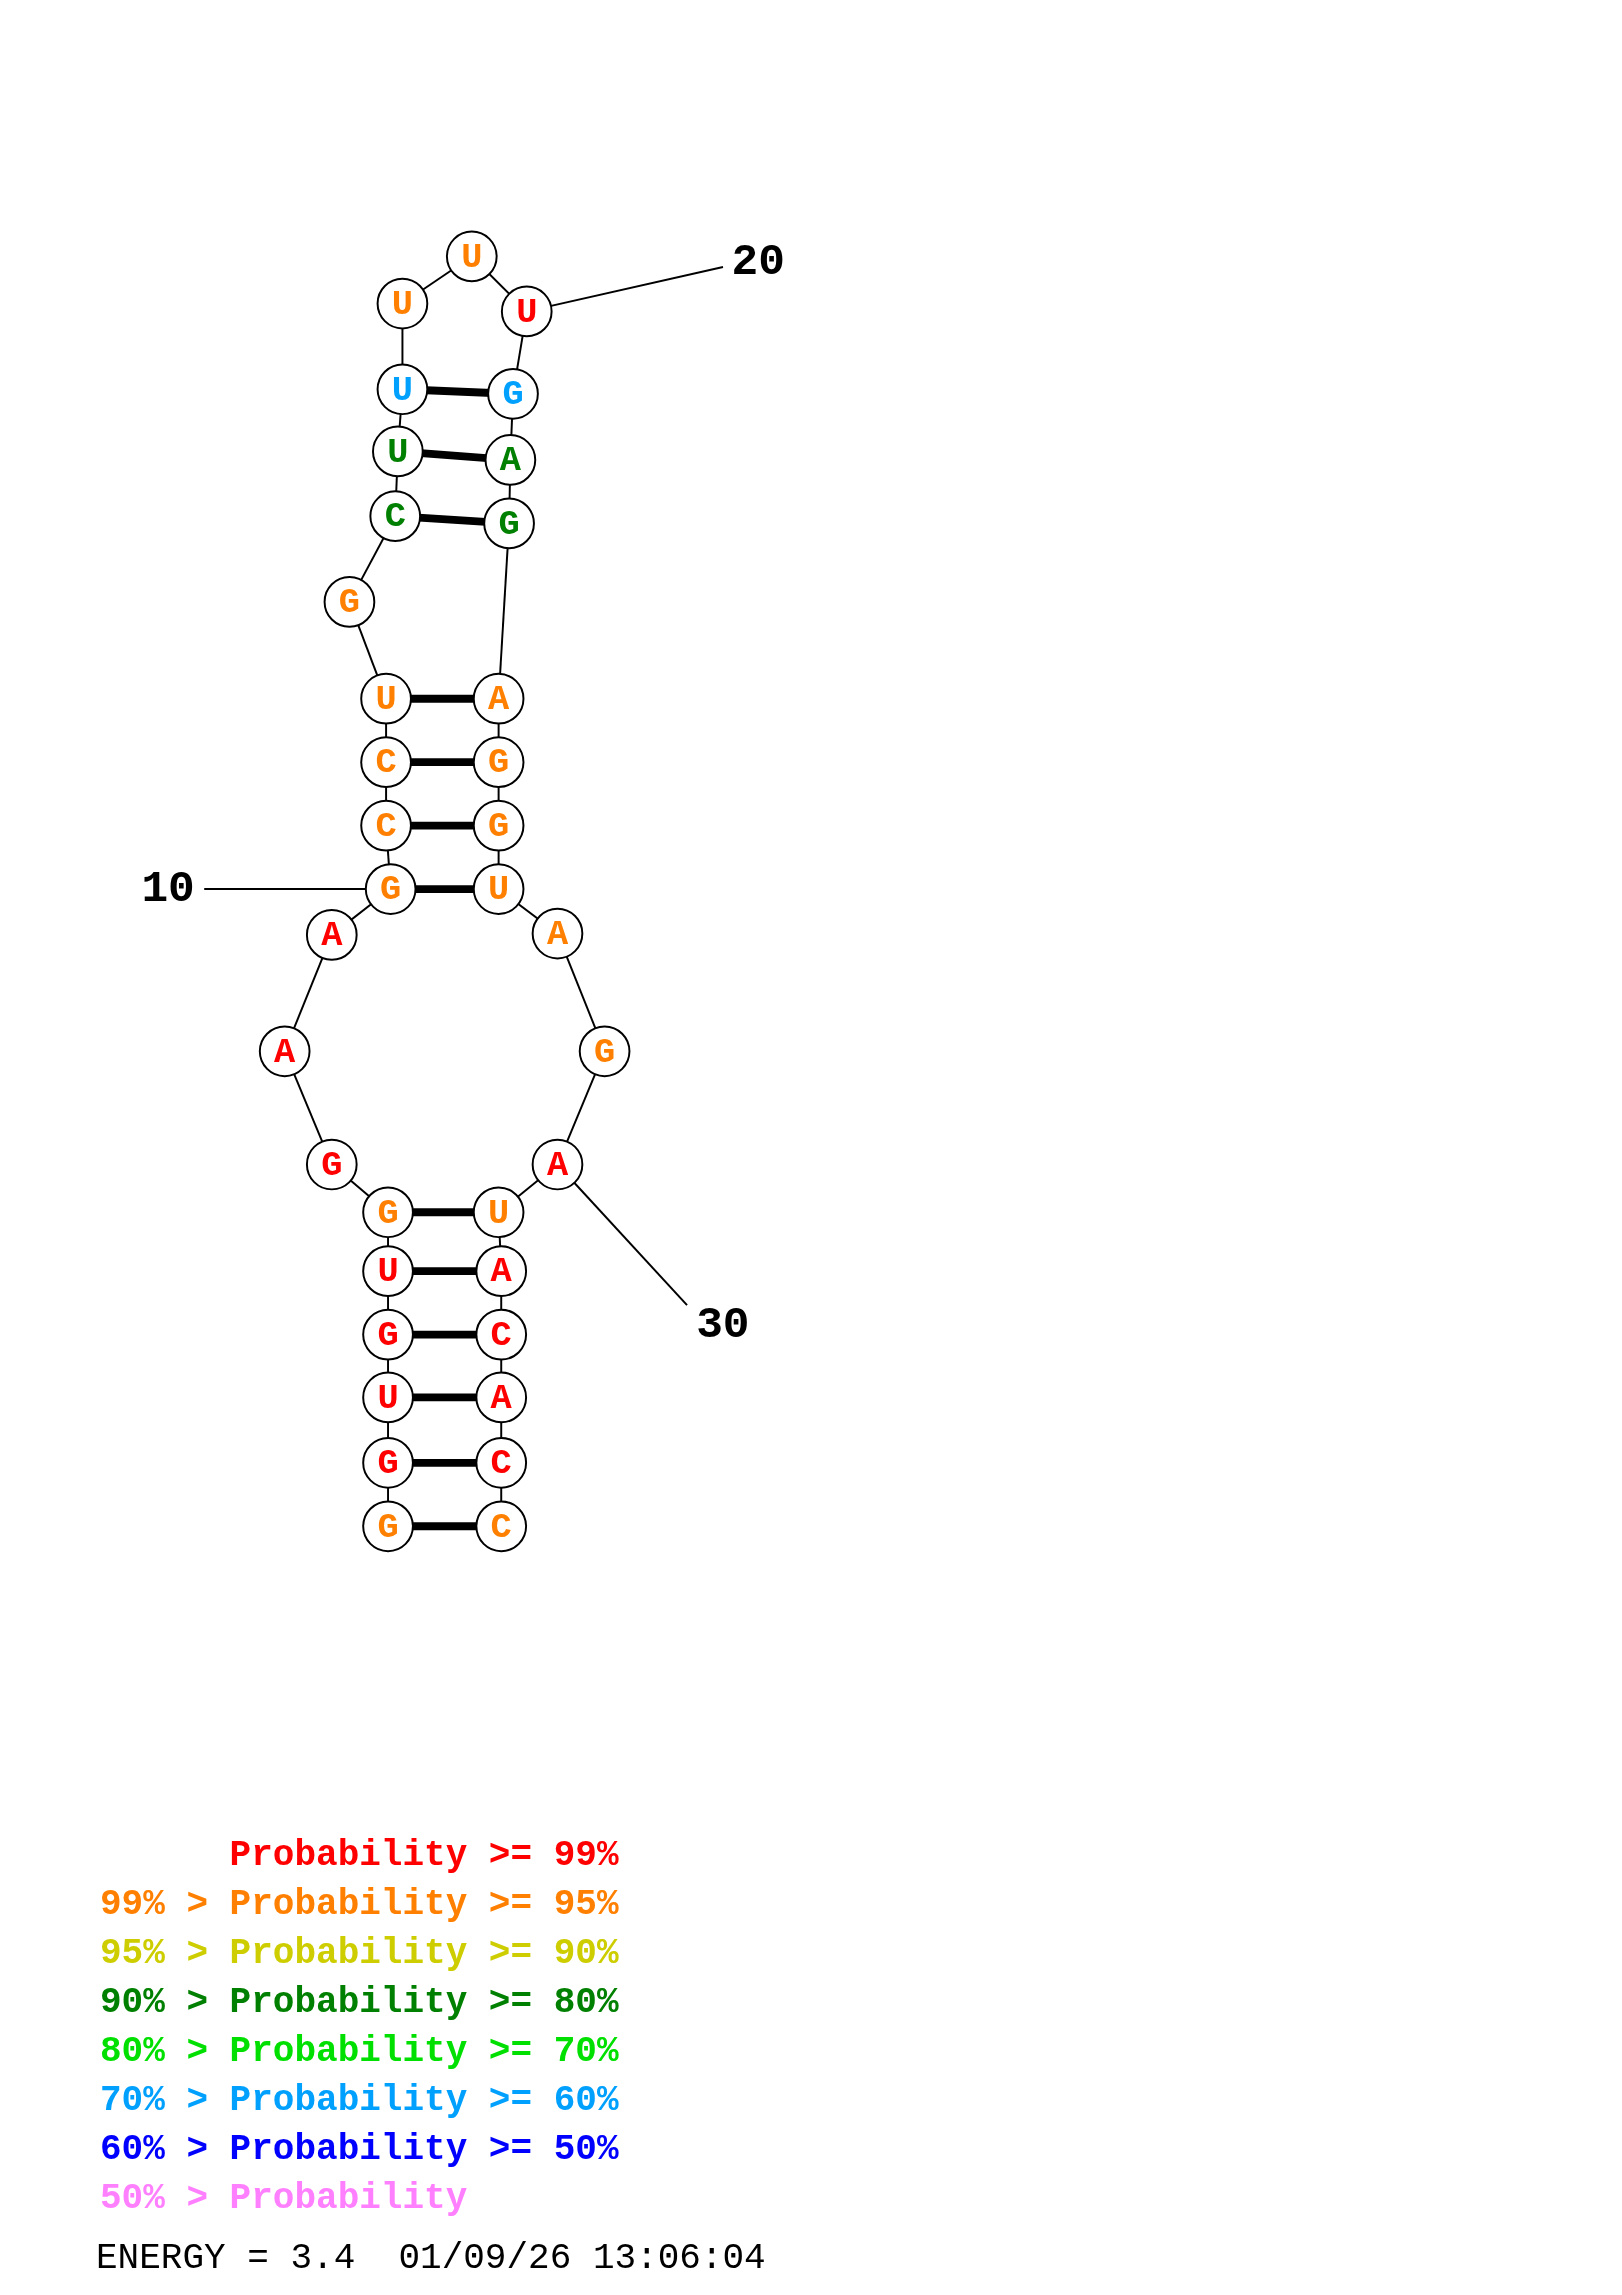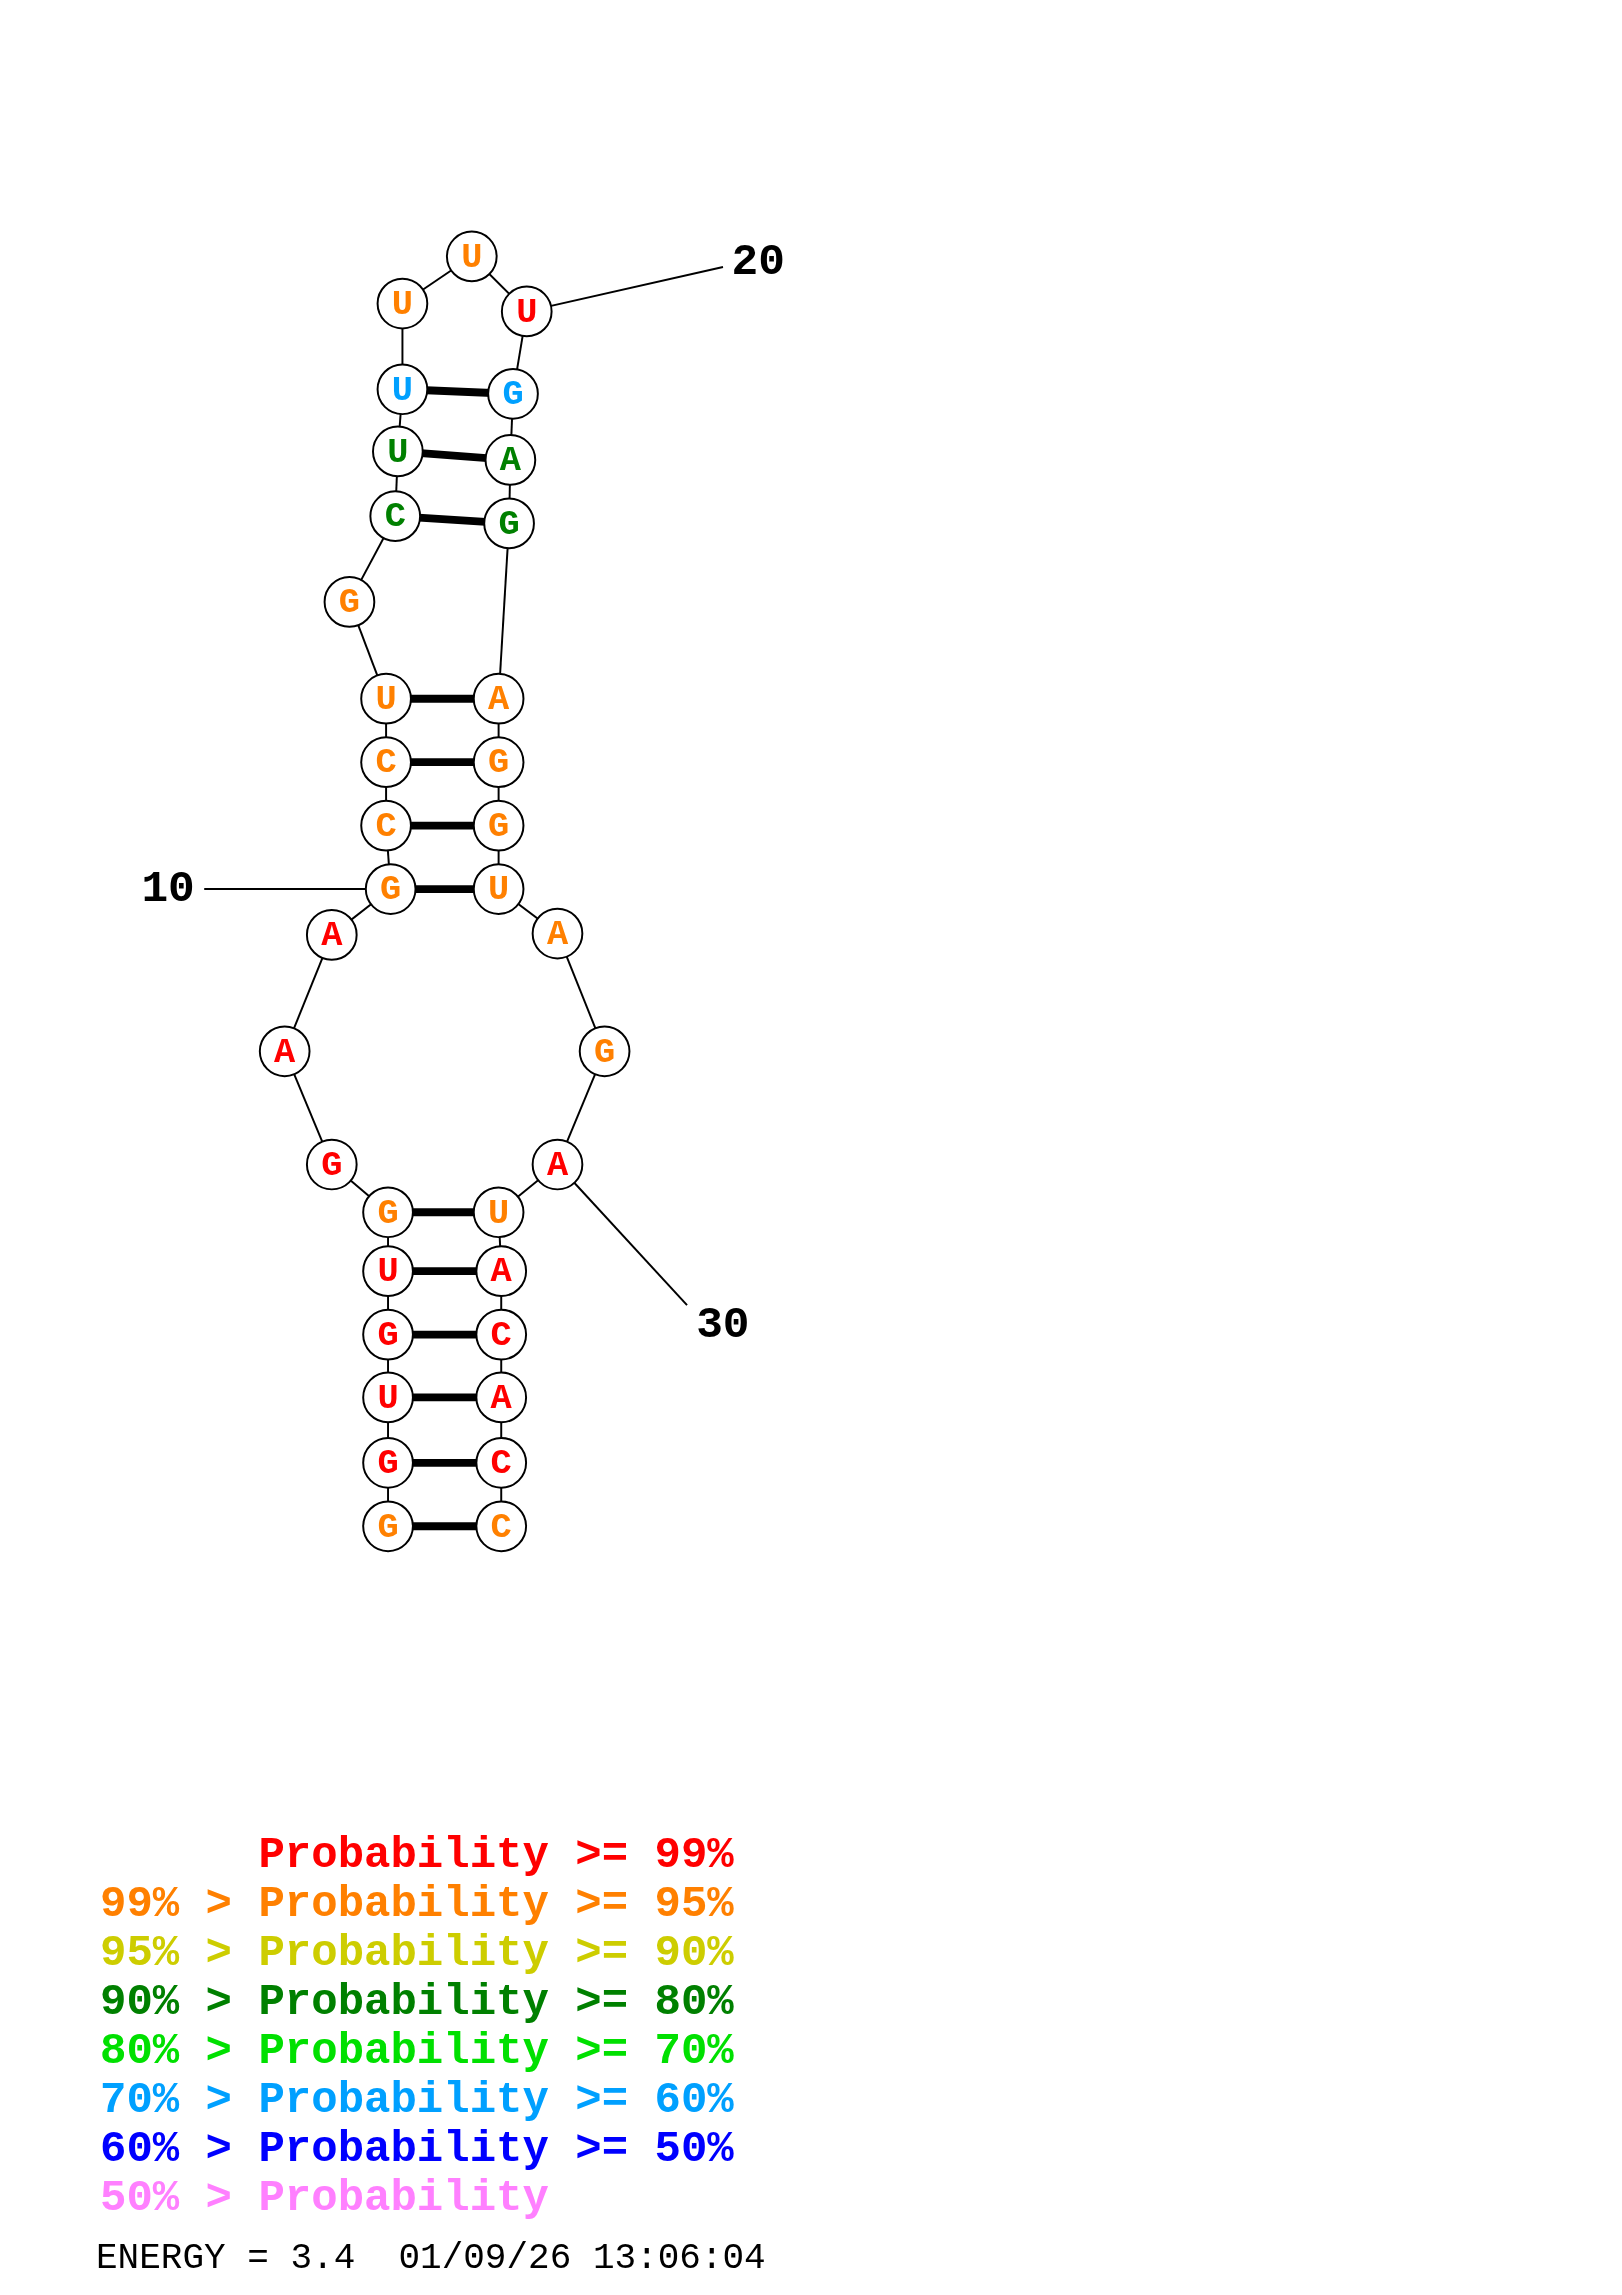"Probability >= 99%" .legend { font-size: 44px -> 36px }
